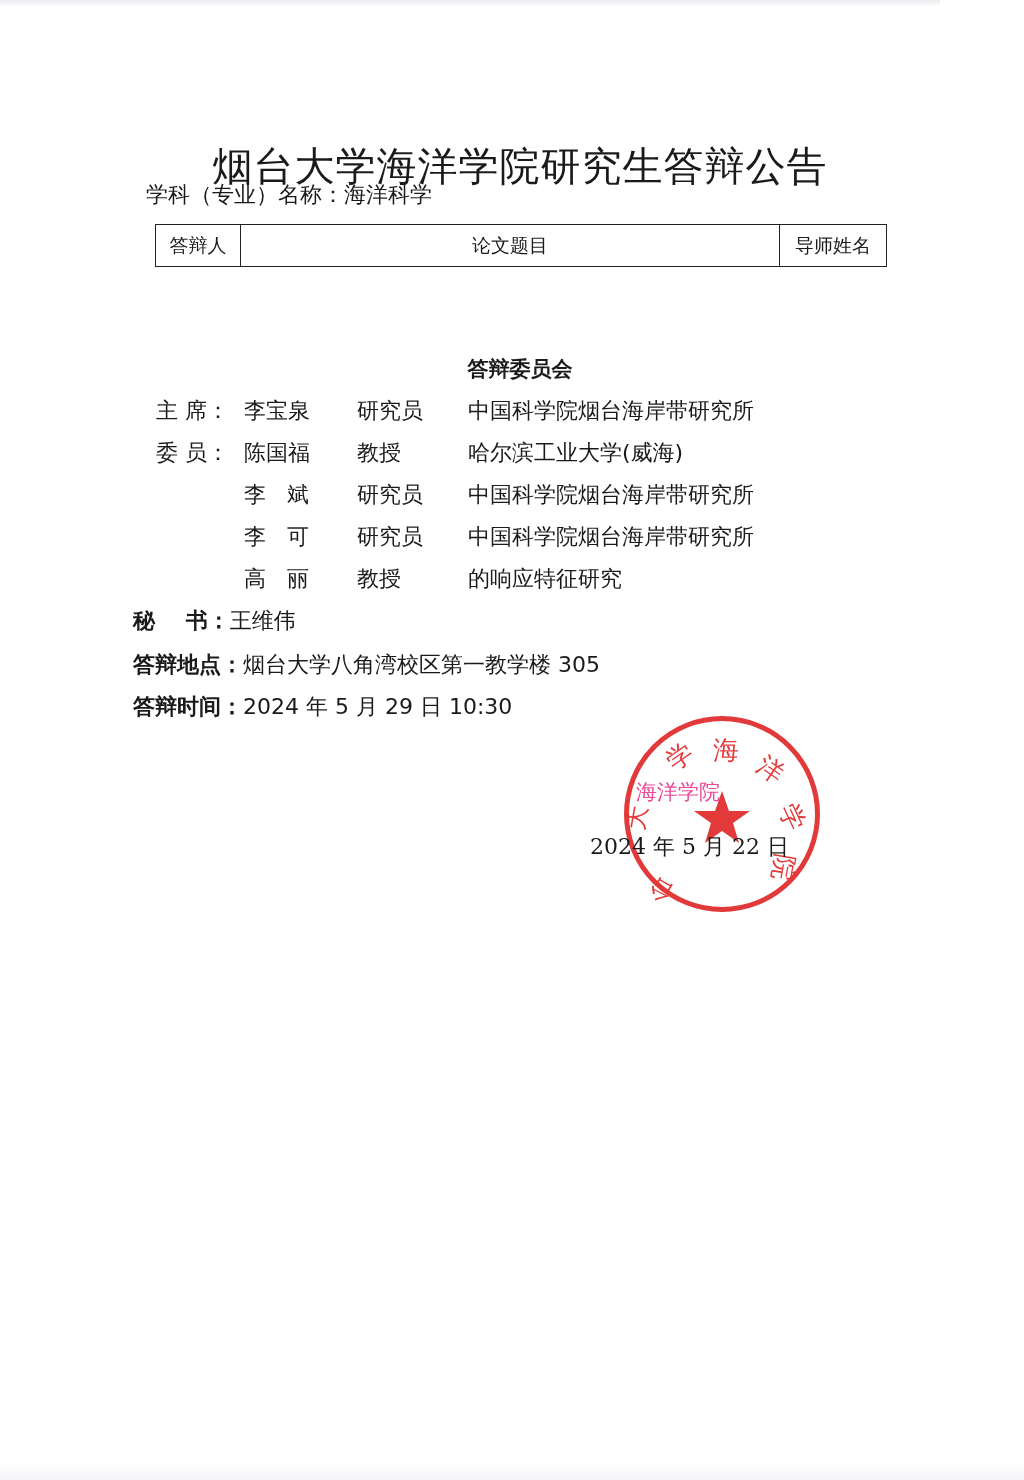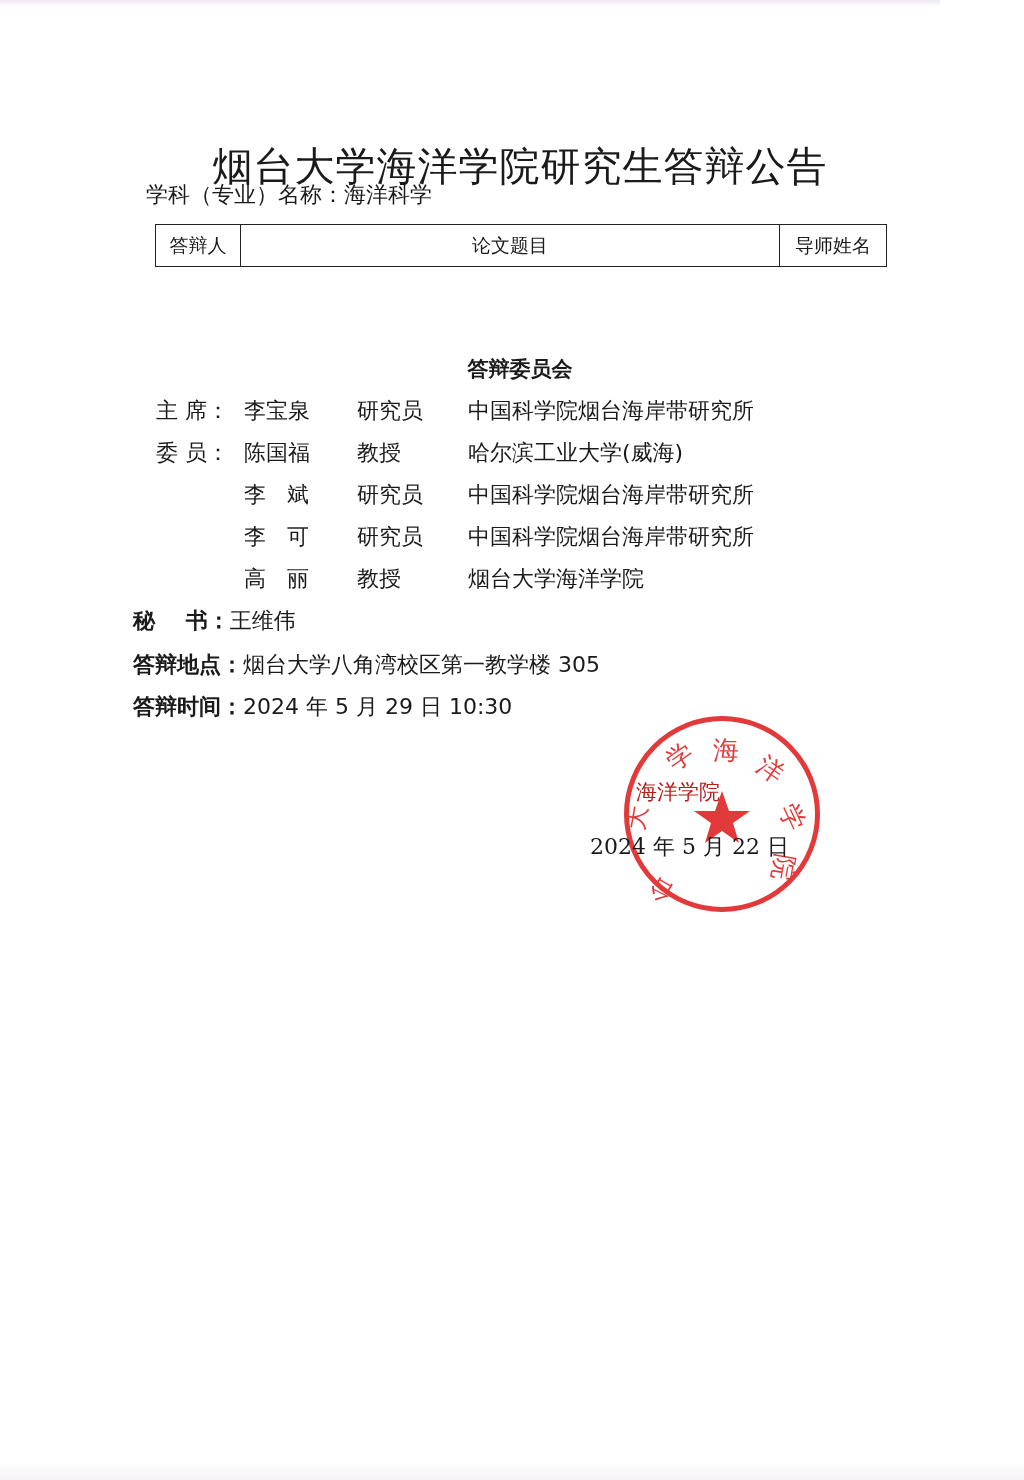"烟台大学海洋学院" span.org { text: 烟台大学海洋学院 -> 的响应特征研究 }
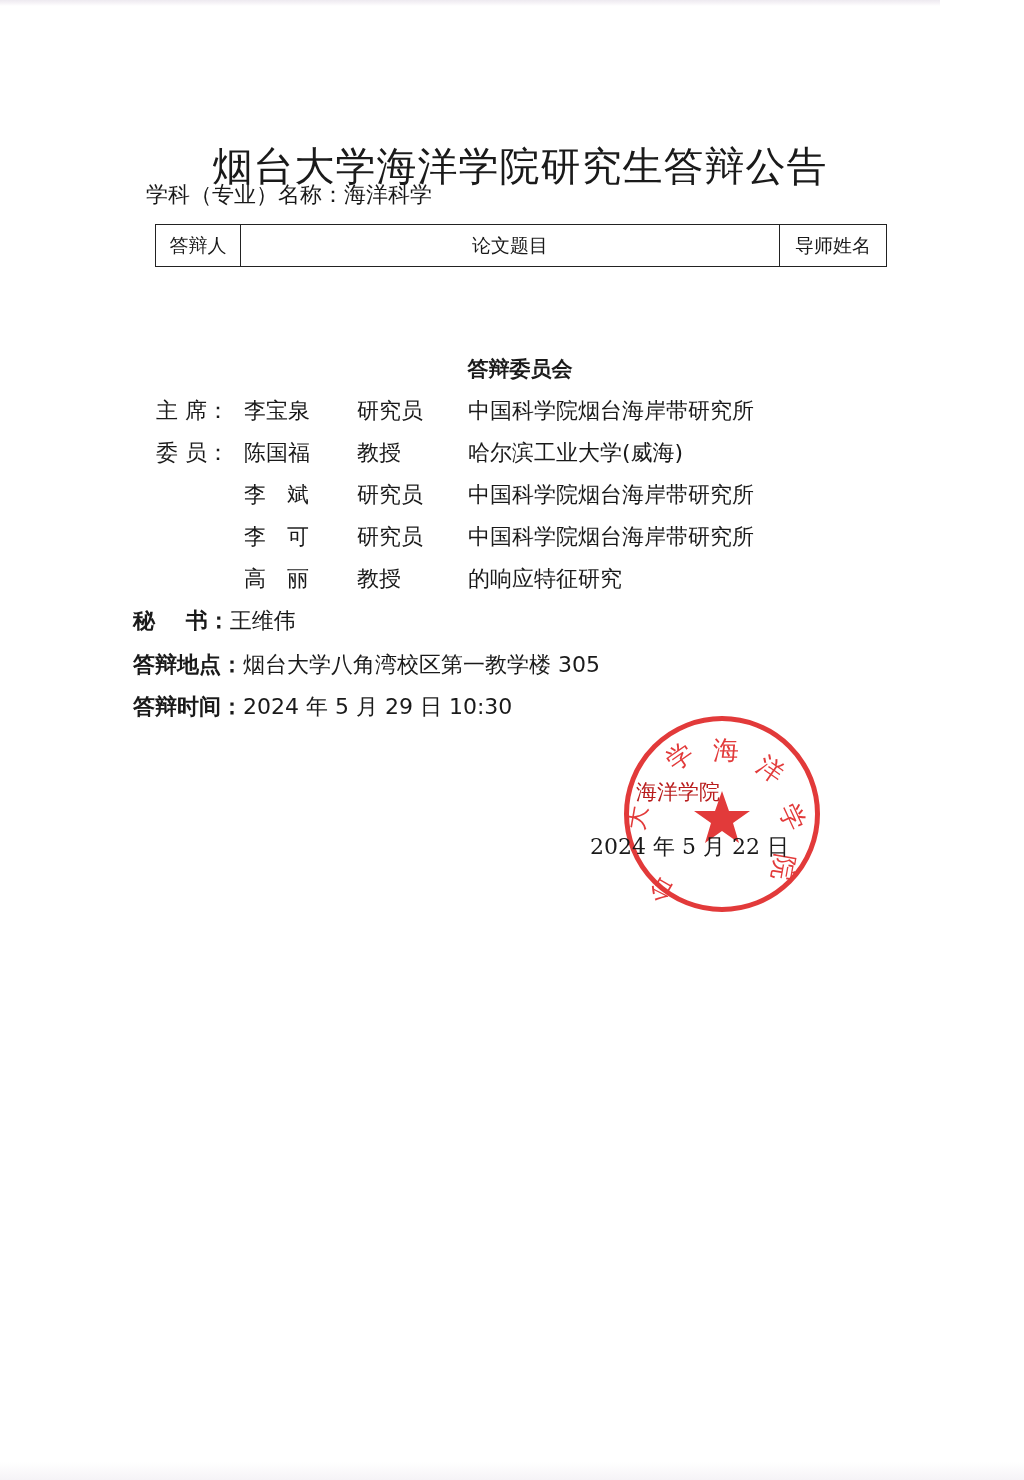"海洋学院" .seal-text-org { color: #b91c1c -> #ec4899 }
